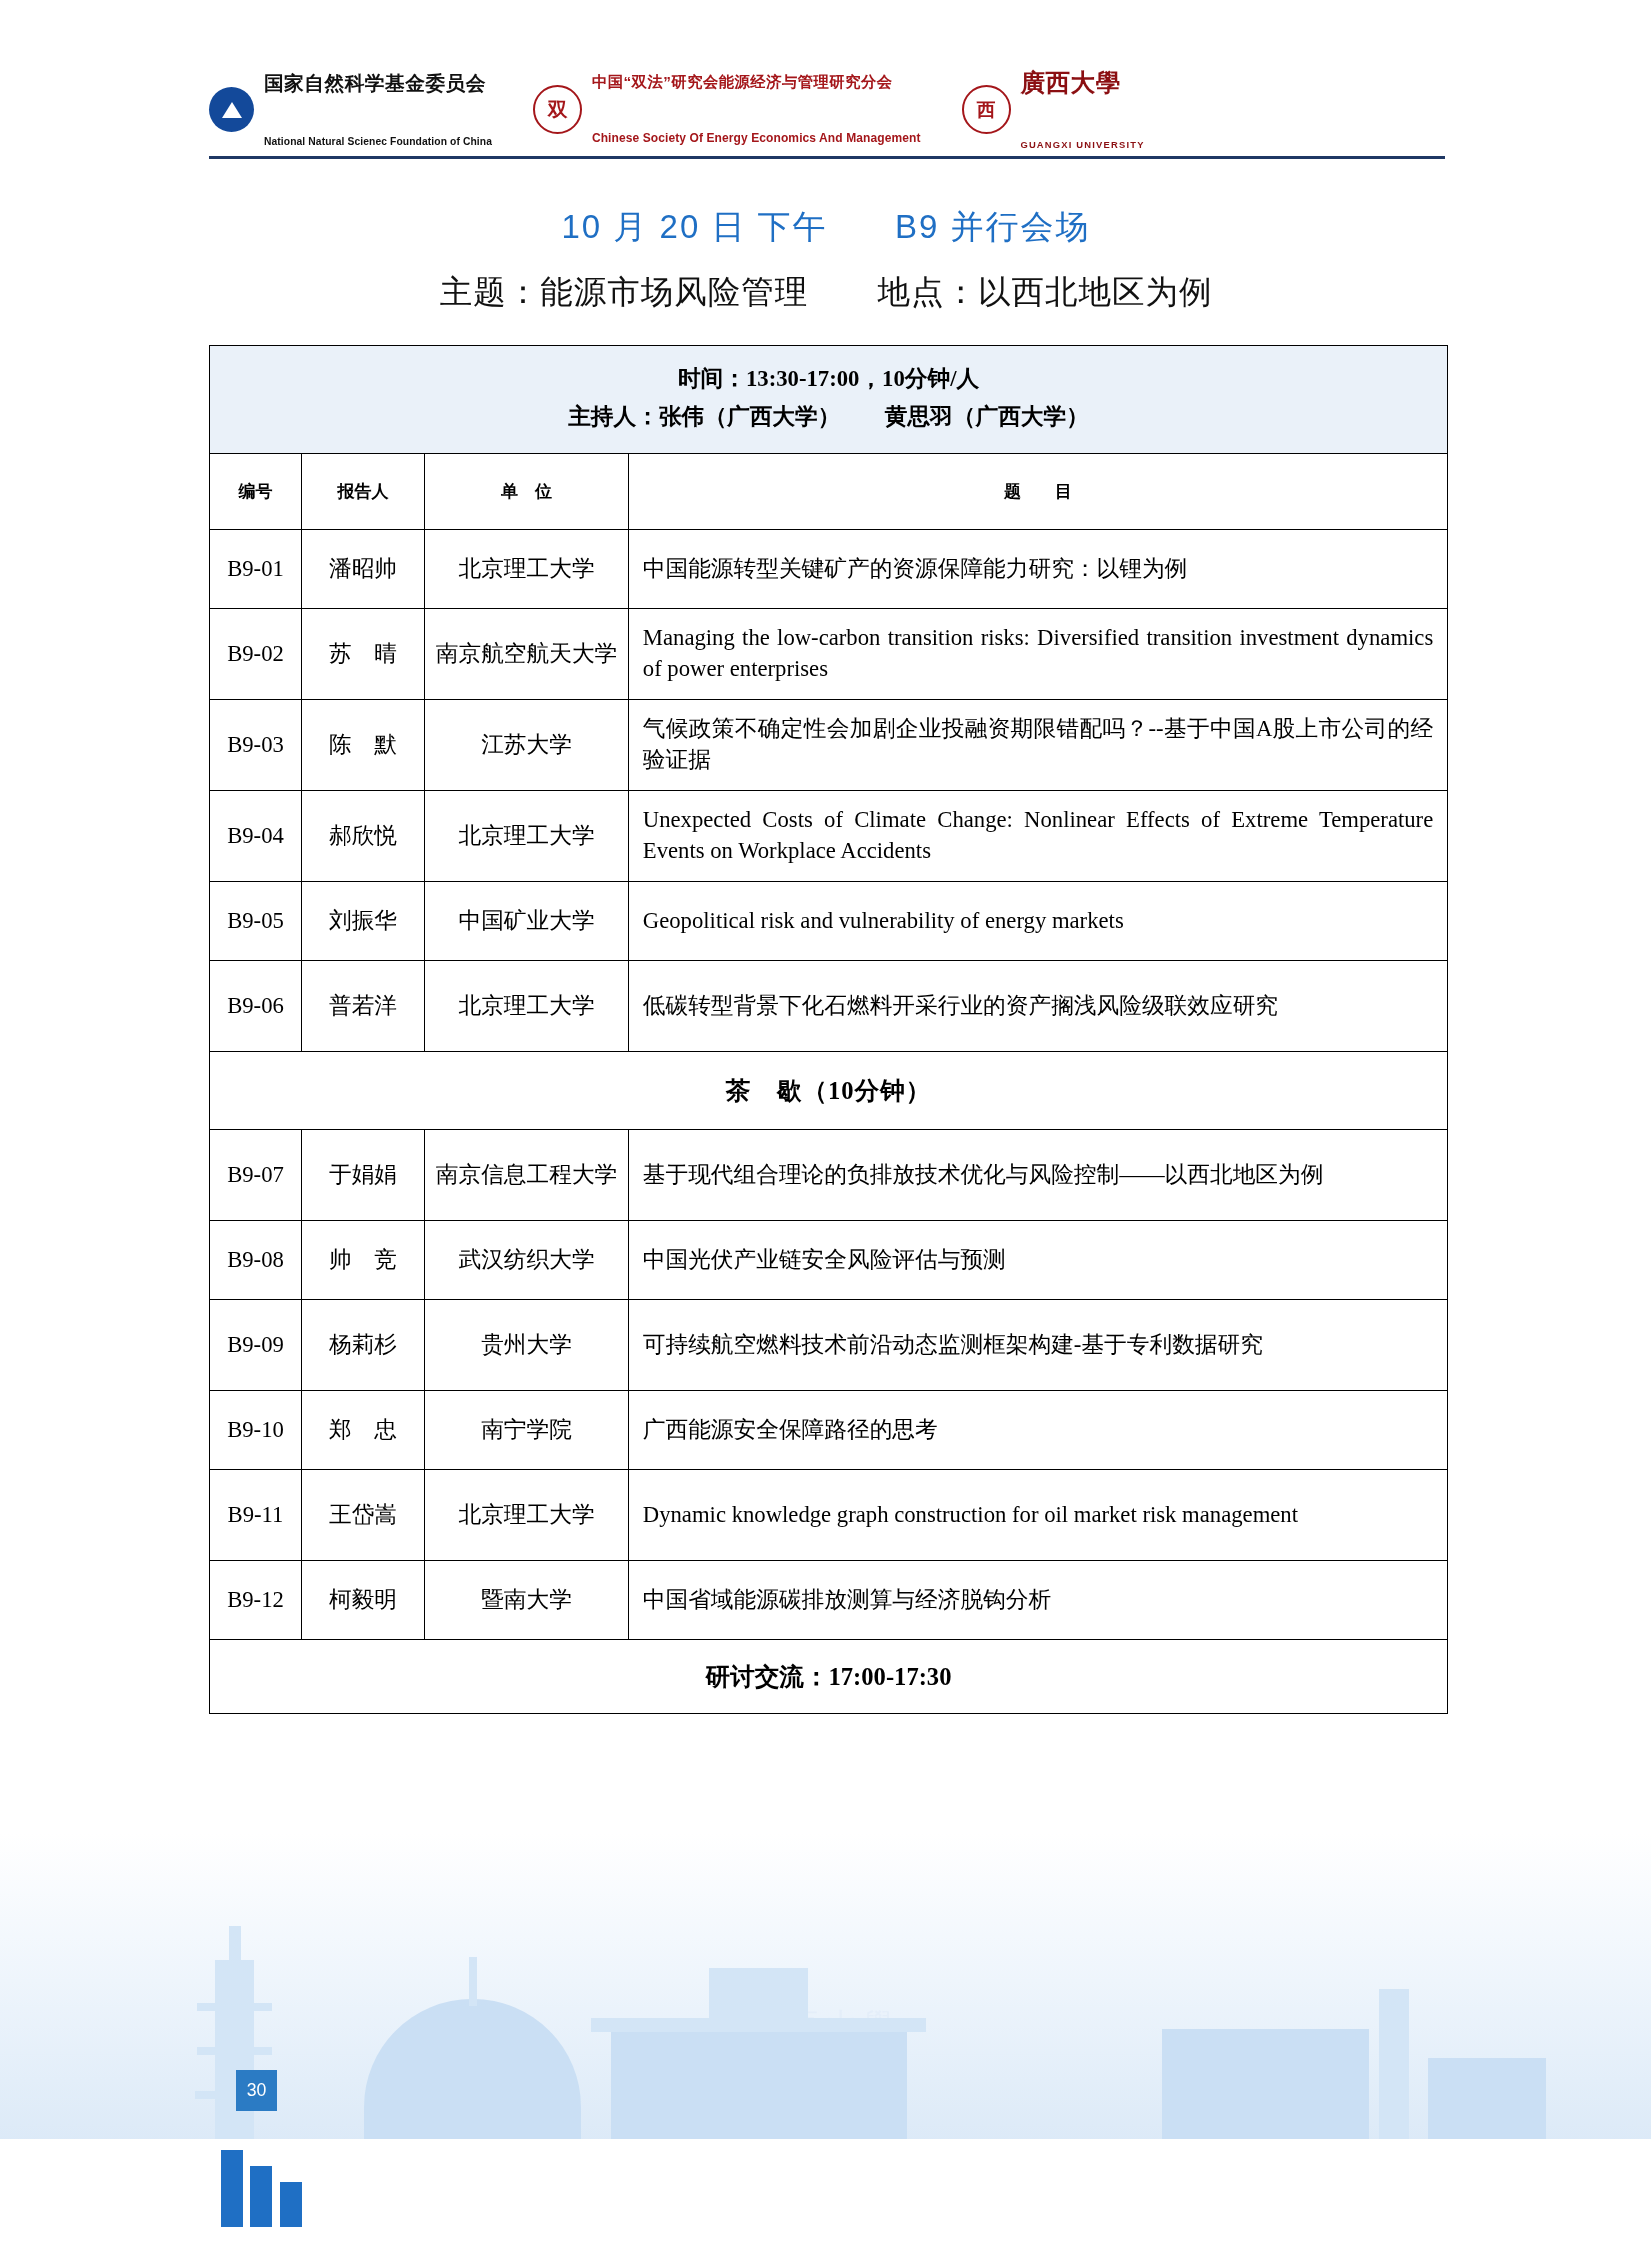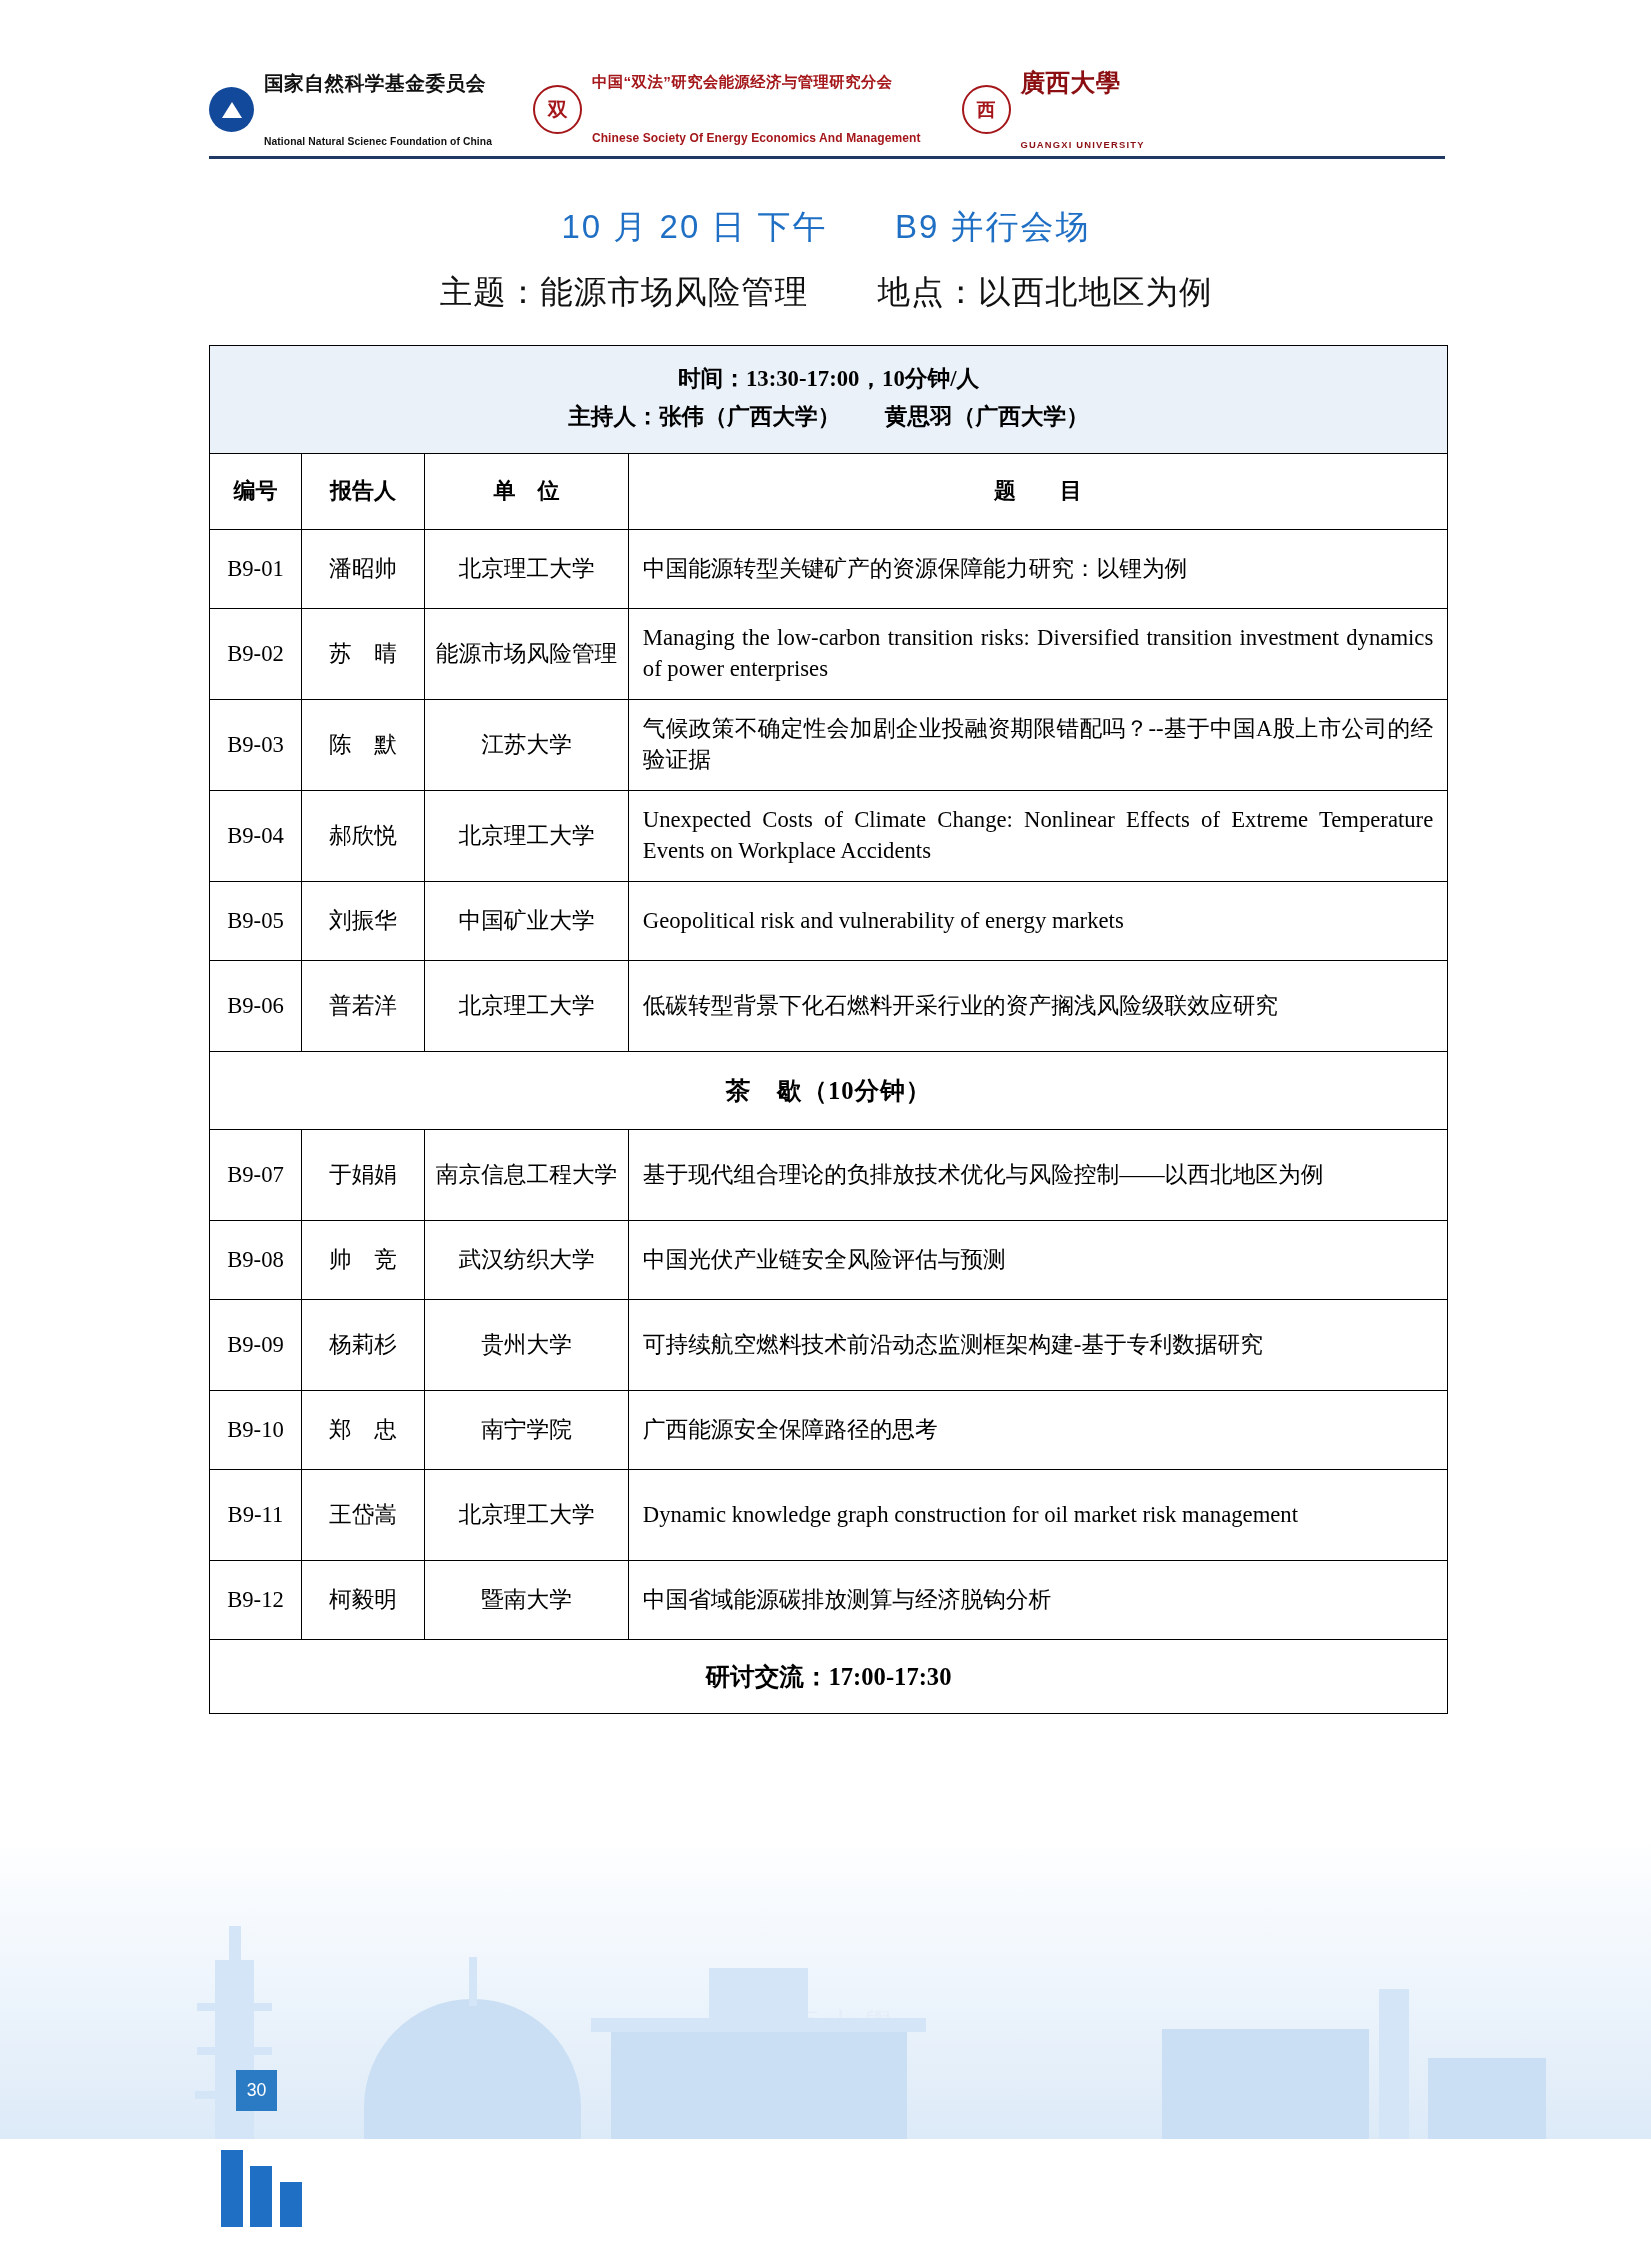"编号" .colhead { font-size: 22px -> 17px }
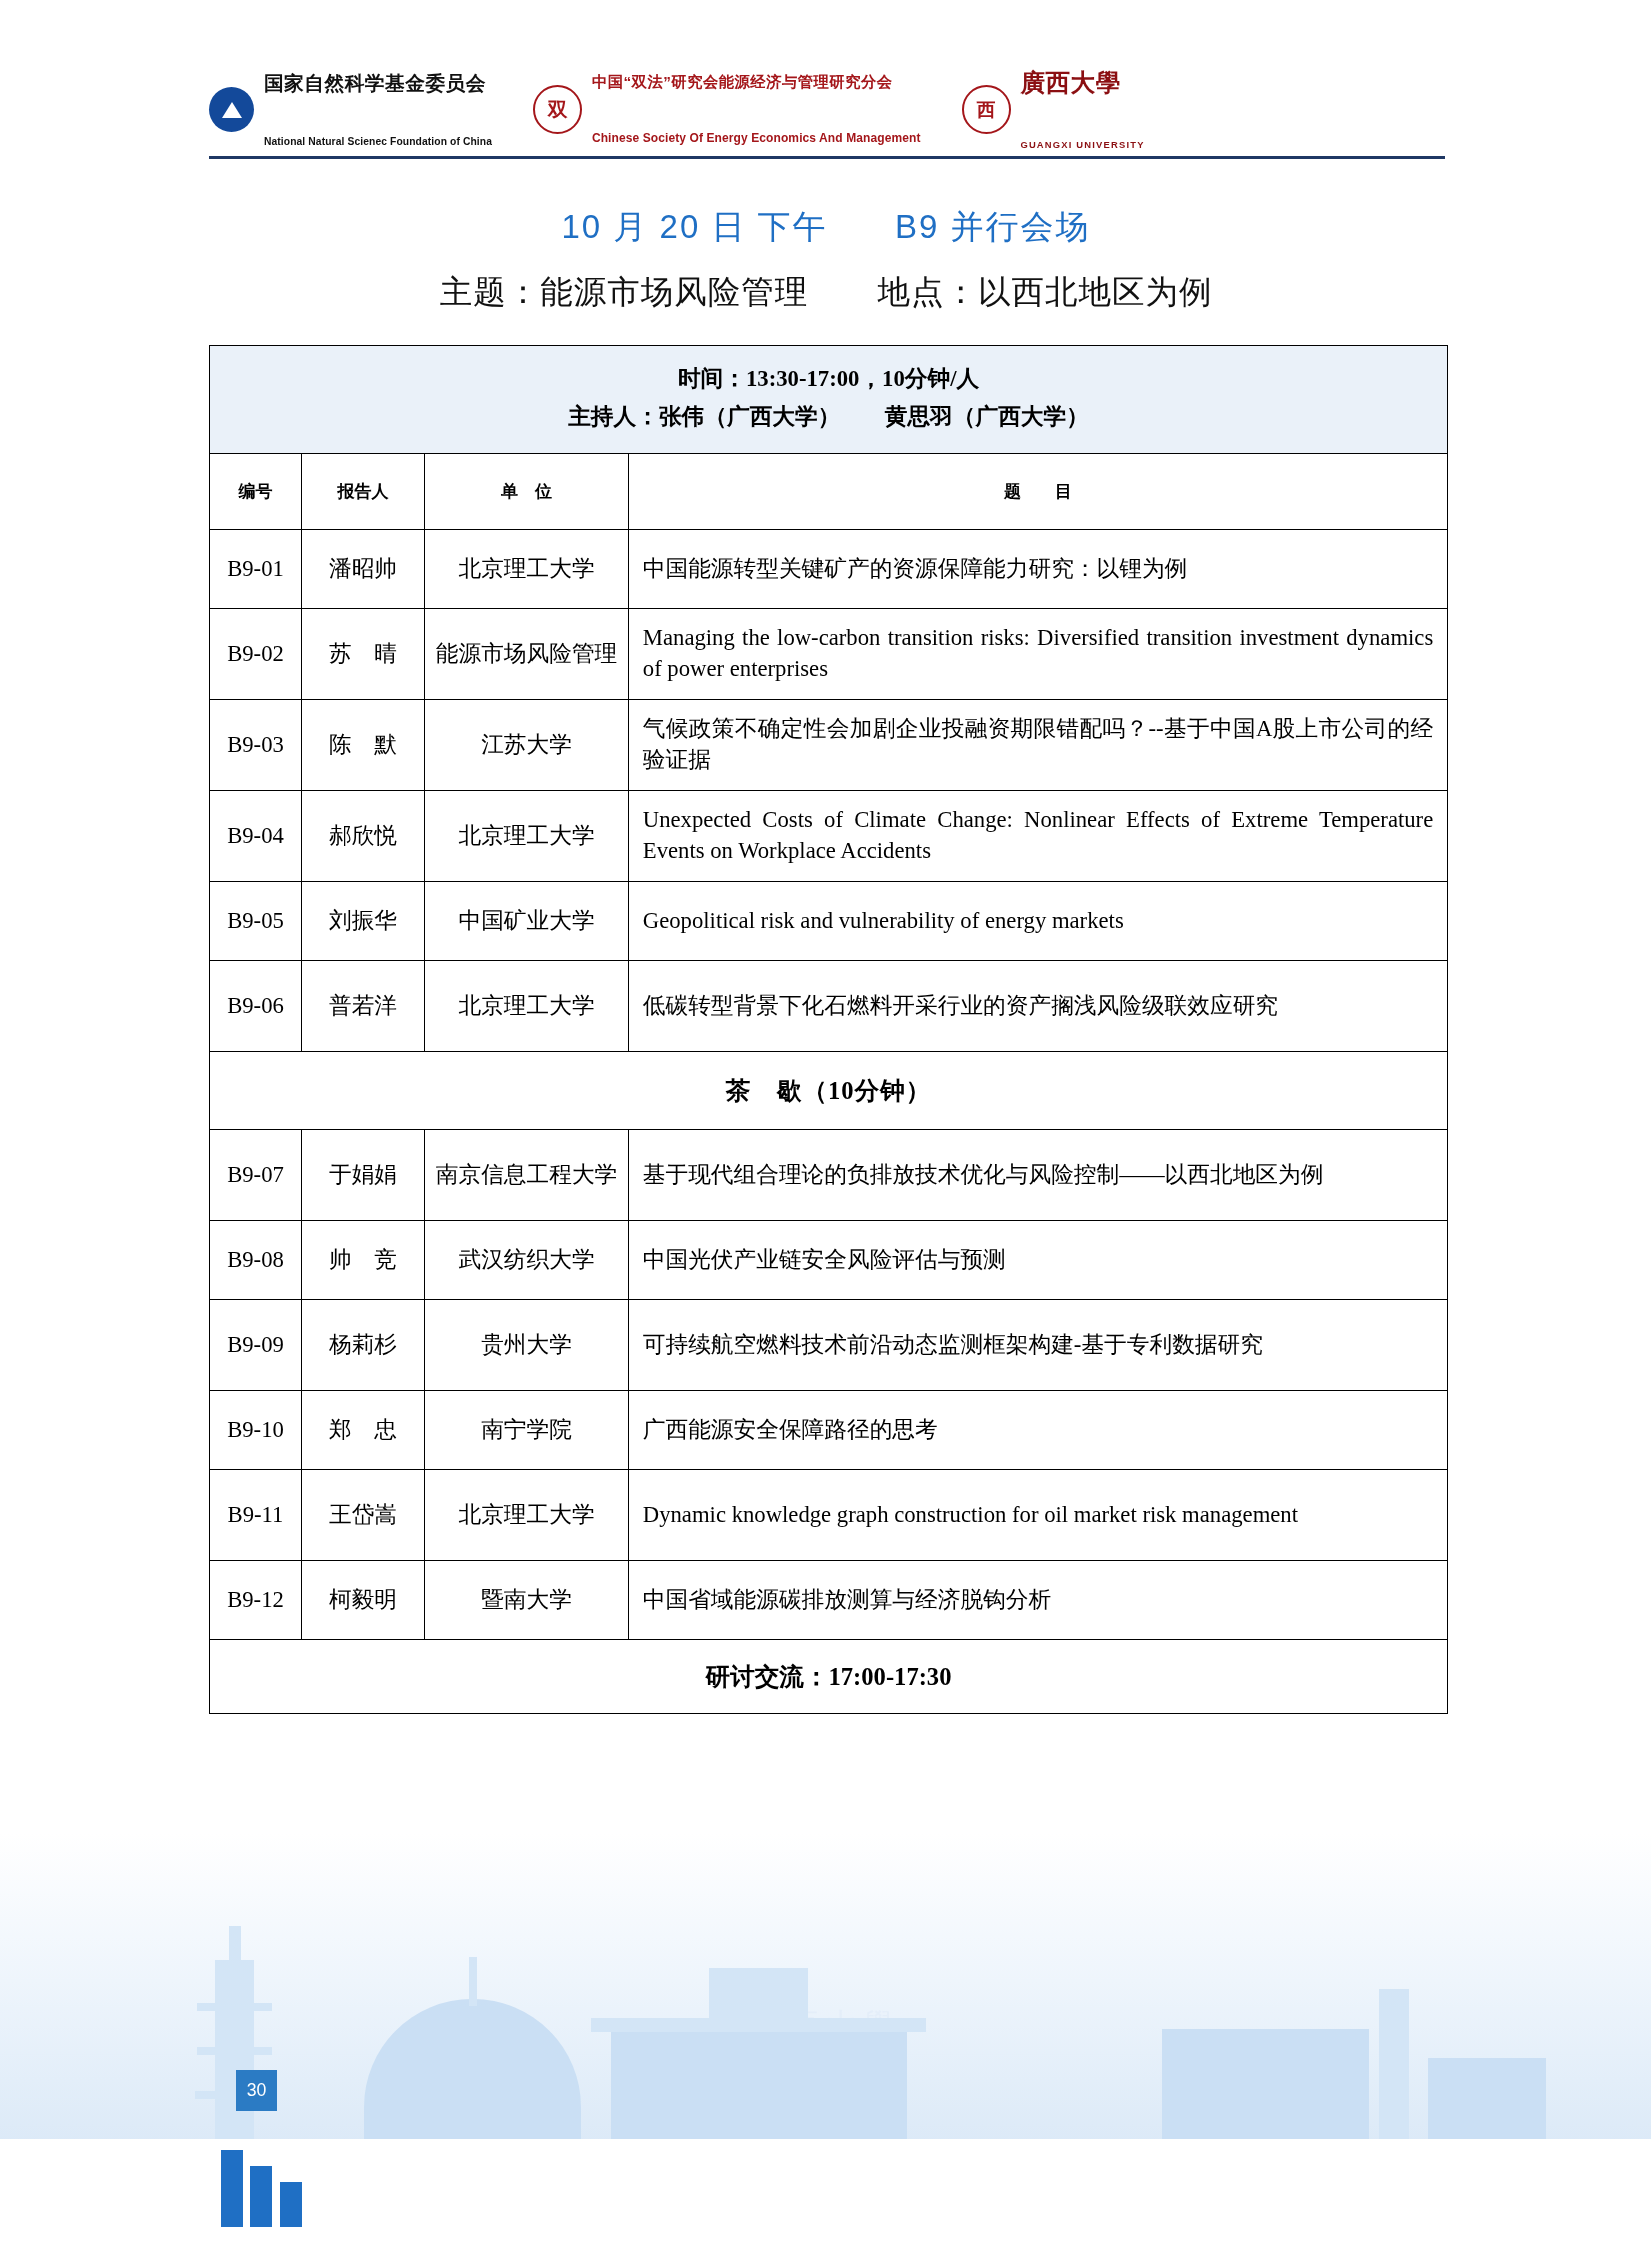"能源市场风险管理" td.cell-org { text: 能源市场风险管理 -> 南京航空航天大学 }
